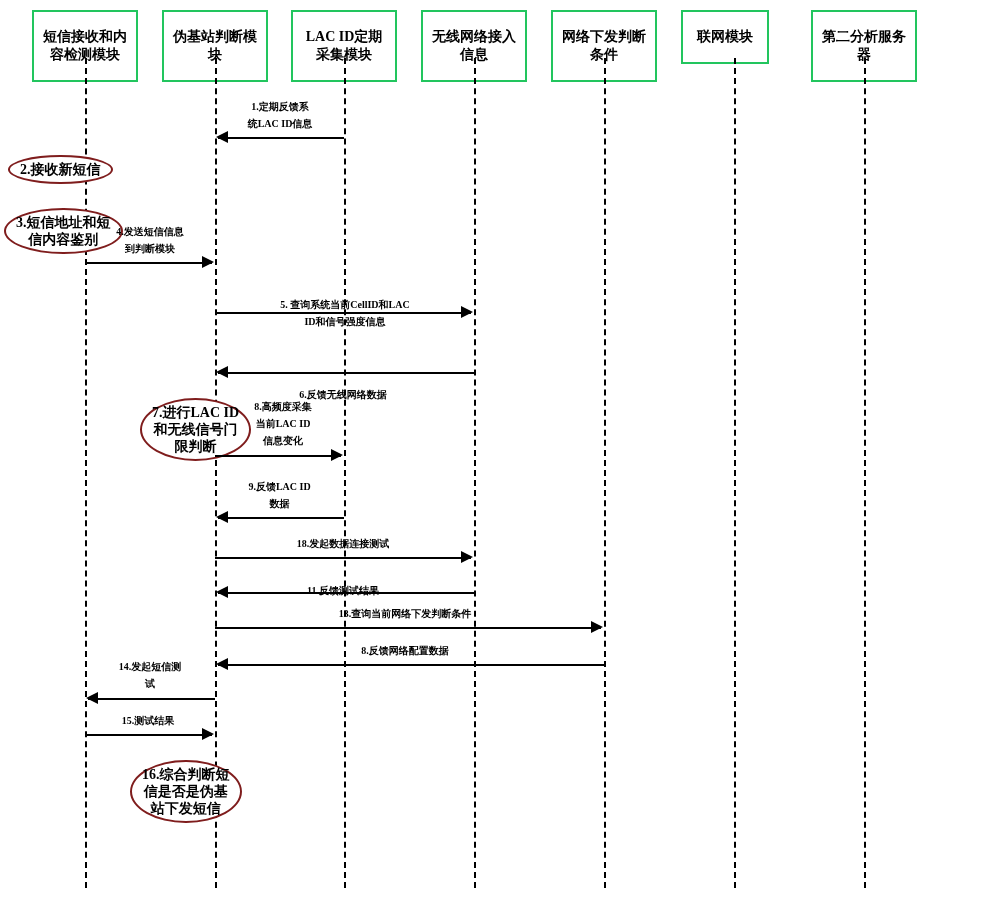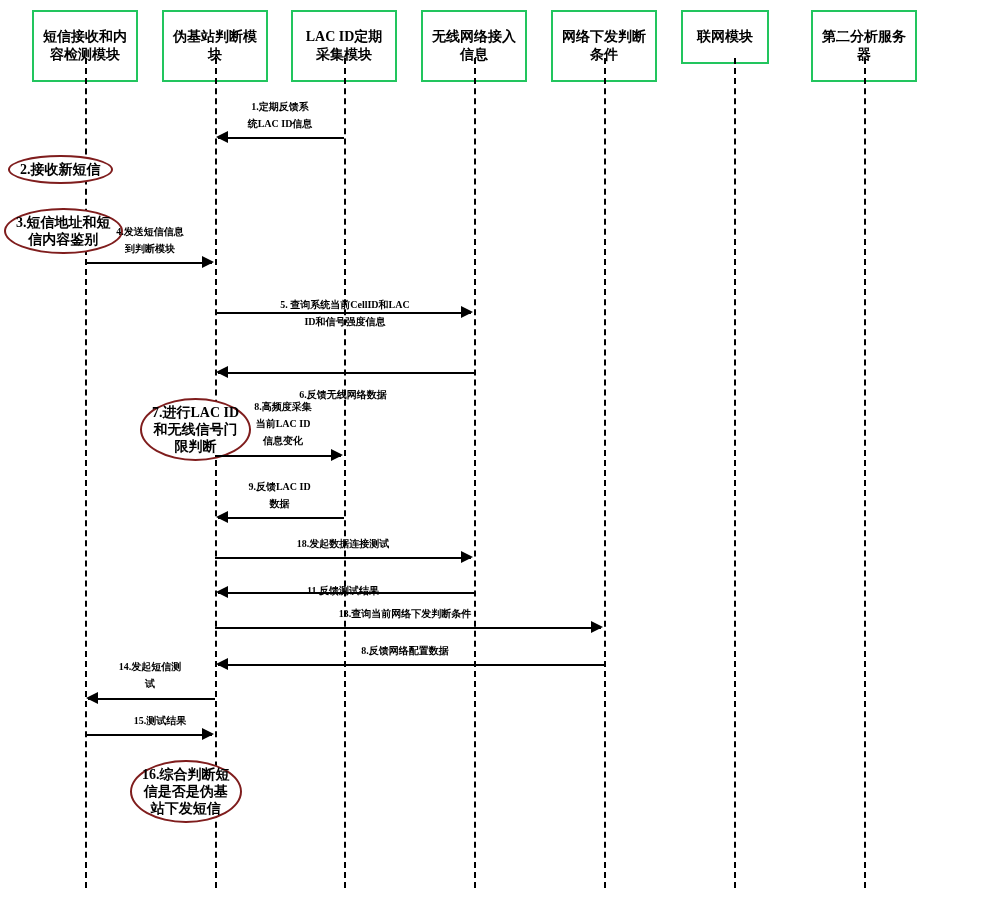"15.测试结果" div.msg { left: 105px -> 93px }
